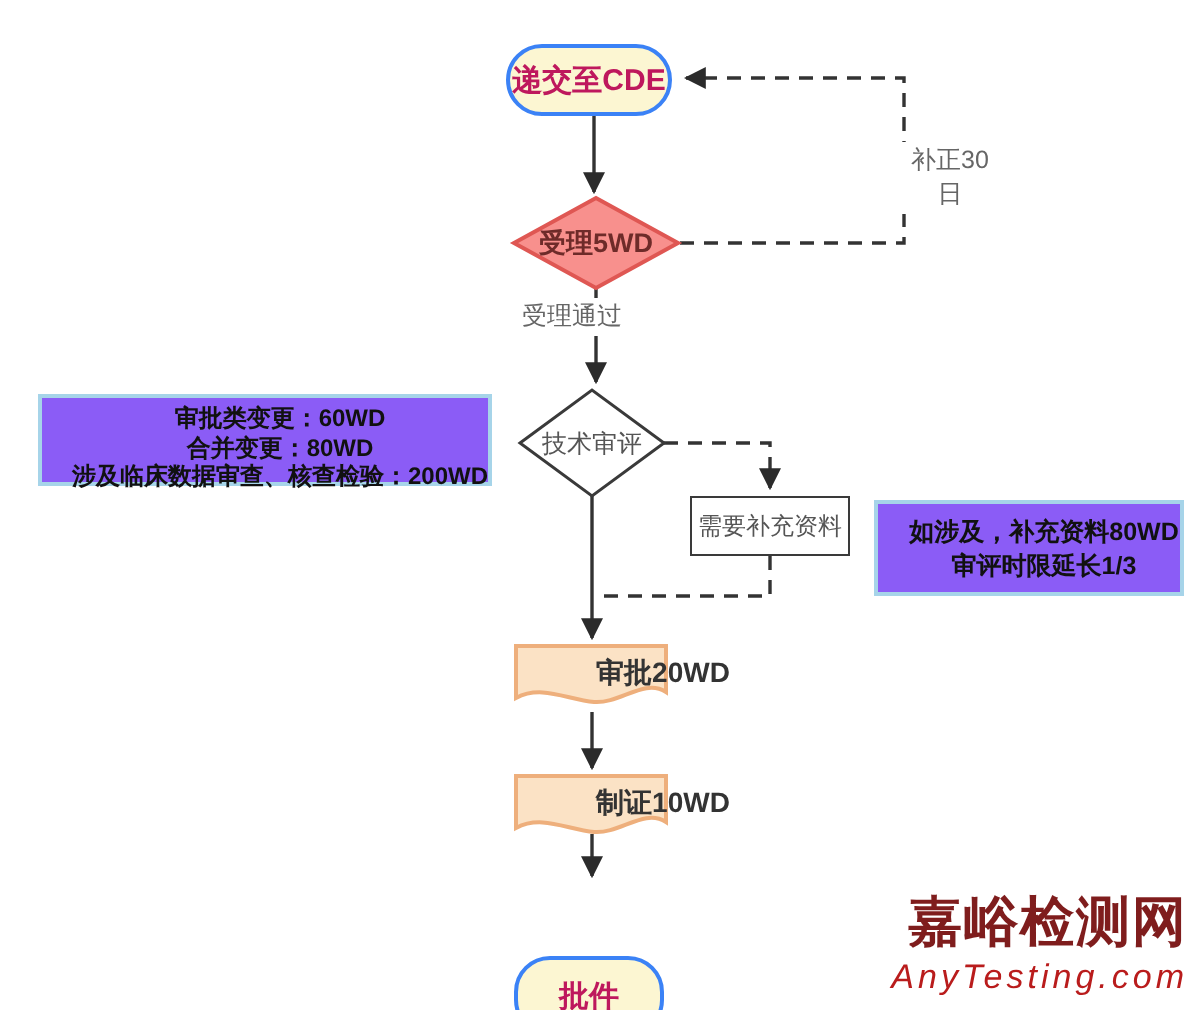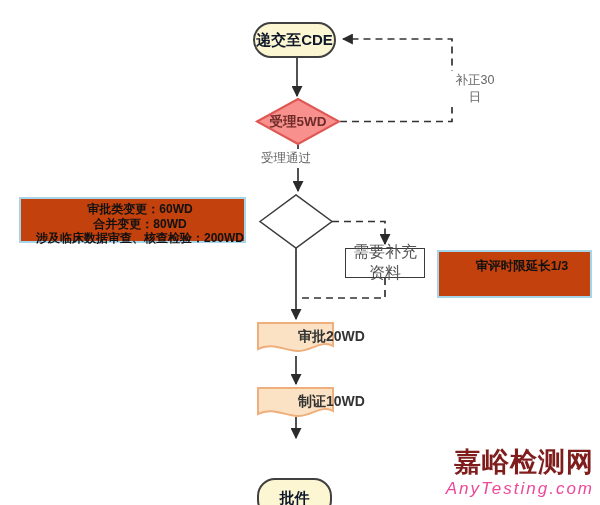"递交至CDE" .node-rounded { border: 2px solid #404040 -> 2px solid #3b82f6; color: #0f172a -> #be185d }
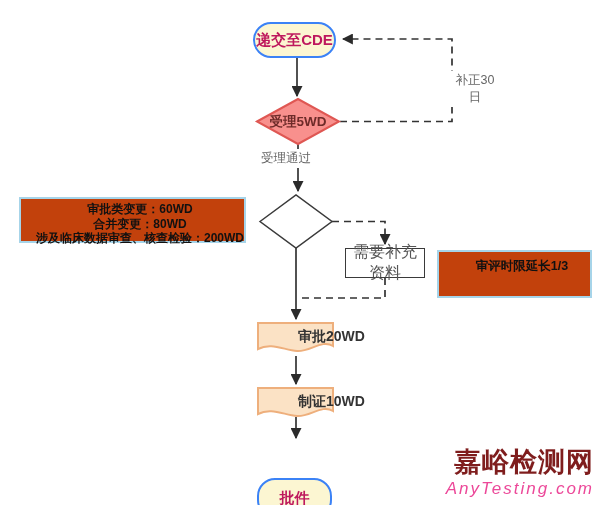"审批类变更：60WD" .green-box { background: #c2410c -> #8b5cf6 }
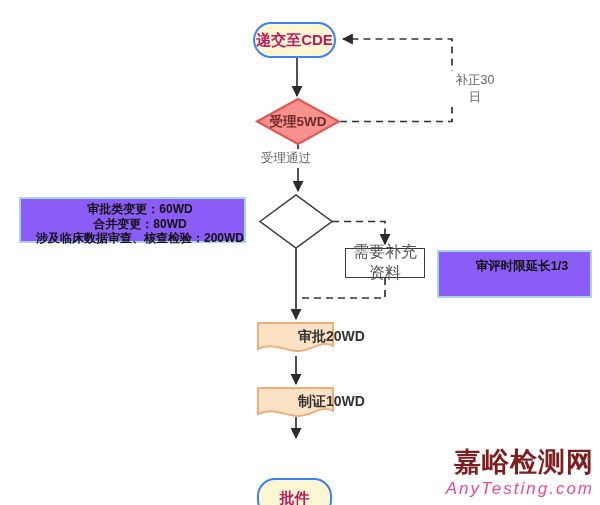"技术审评" div.abs { html: none -> <div>技术审评</div> }
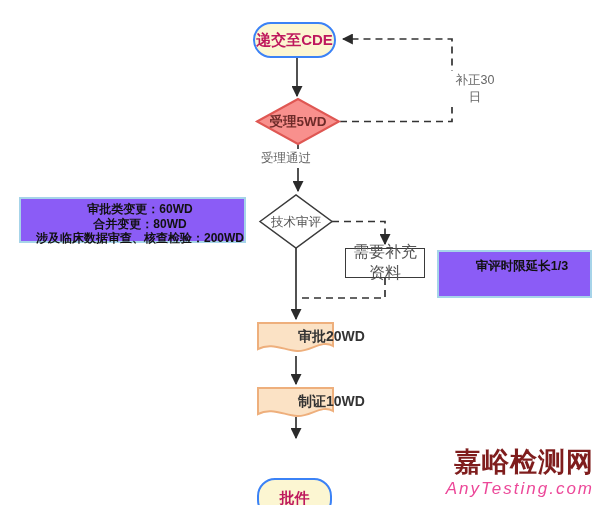"需要补充资料" .supplement-box { font-size: 16px -> 12px }
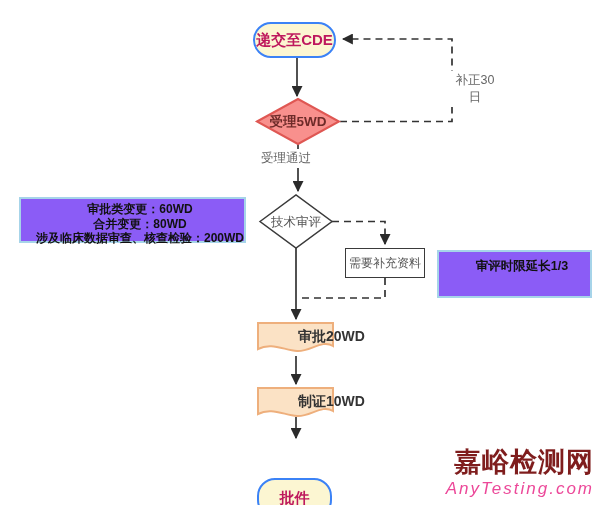"如涉及，补充资料80WD" span { html: none -> <span>如涉及，补充资料80WD</span> }
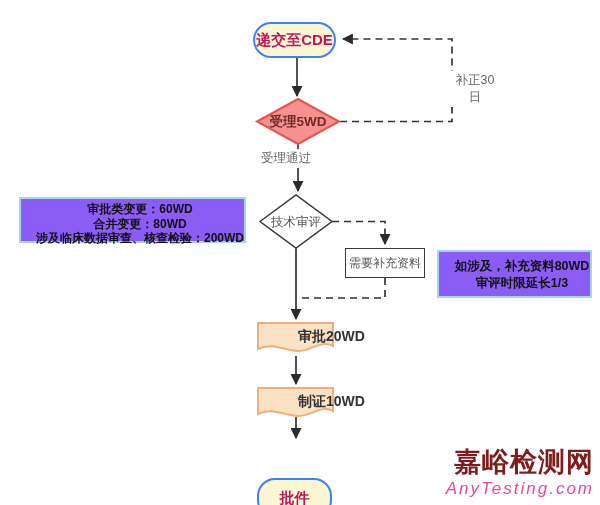"AnyTesting.com" .watermark .en { color: #ec4899 -> #b91c1c }
